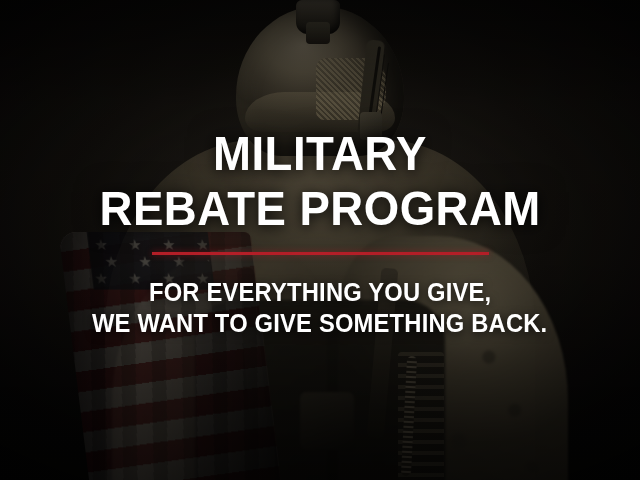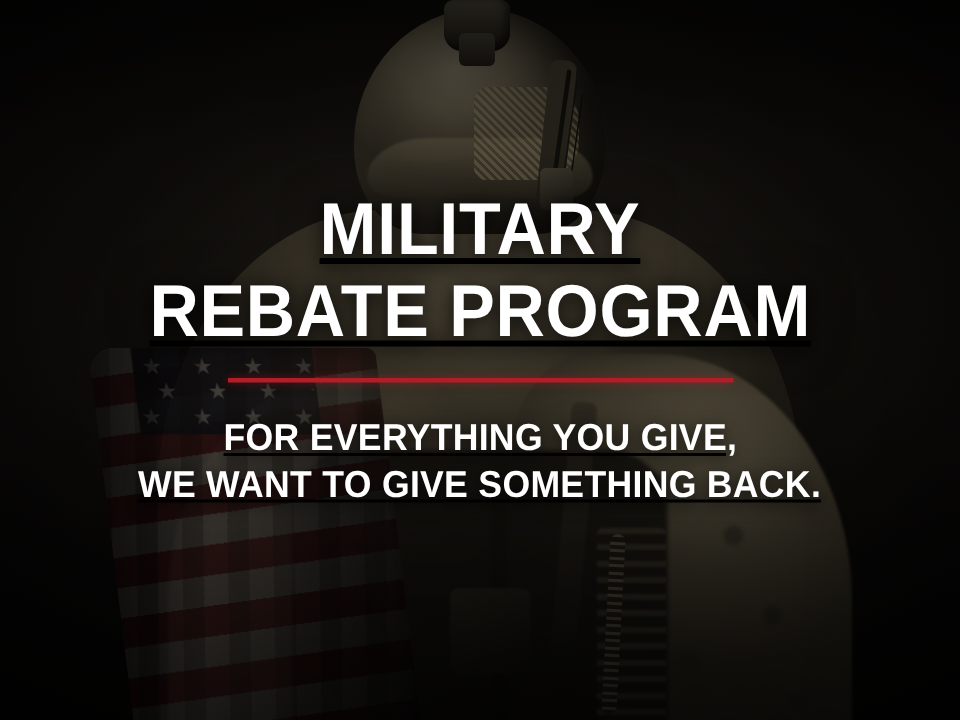"MILITARY" .content { text-decoration: underline -> none }
